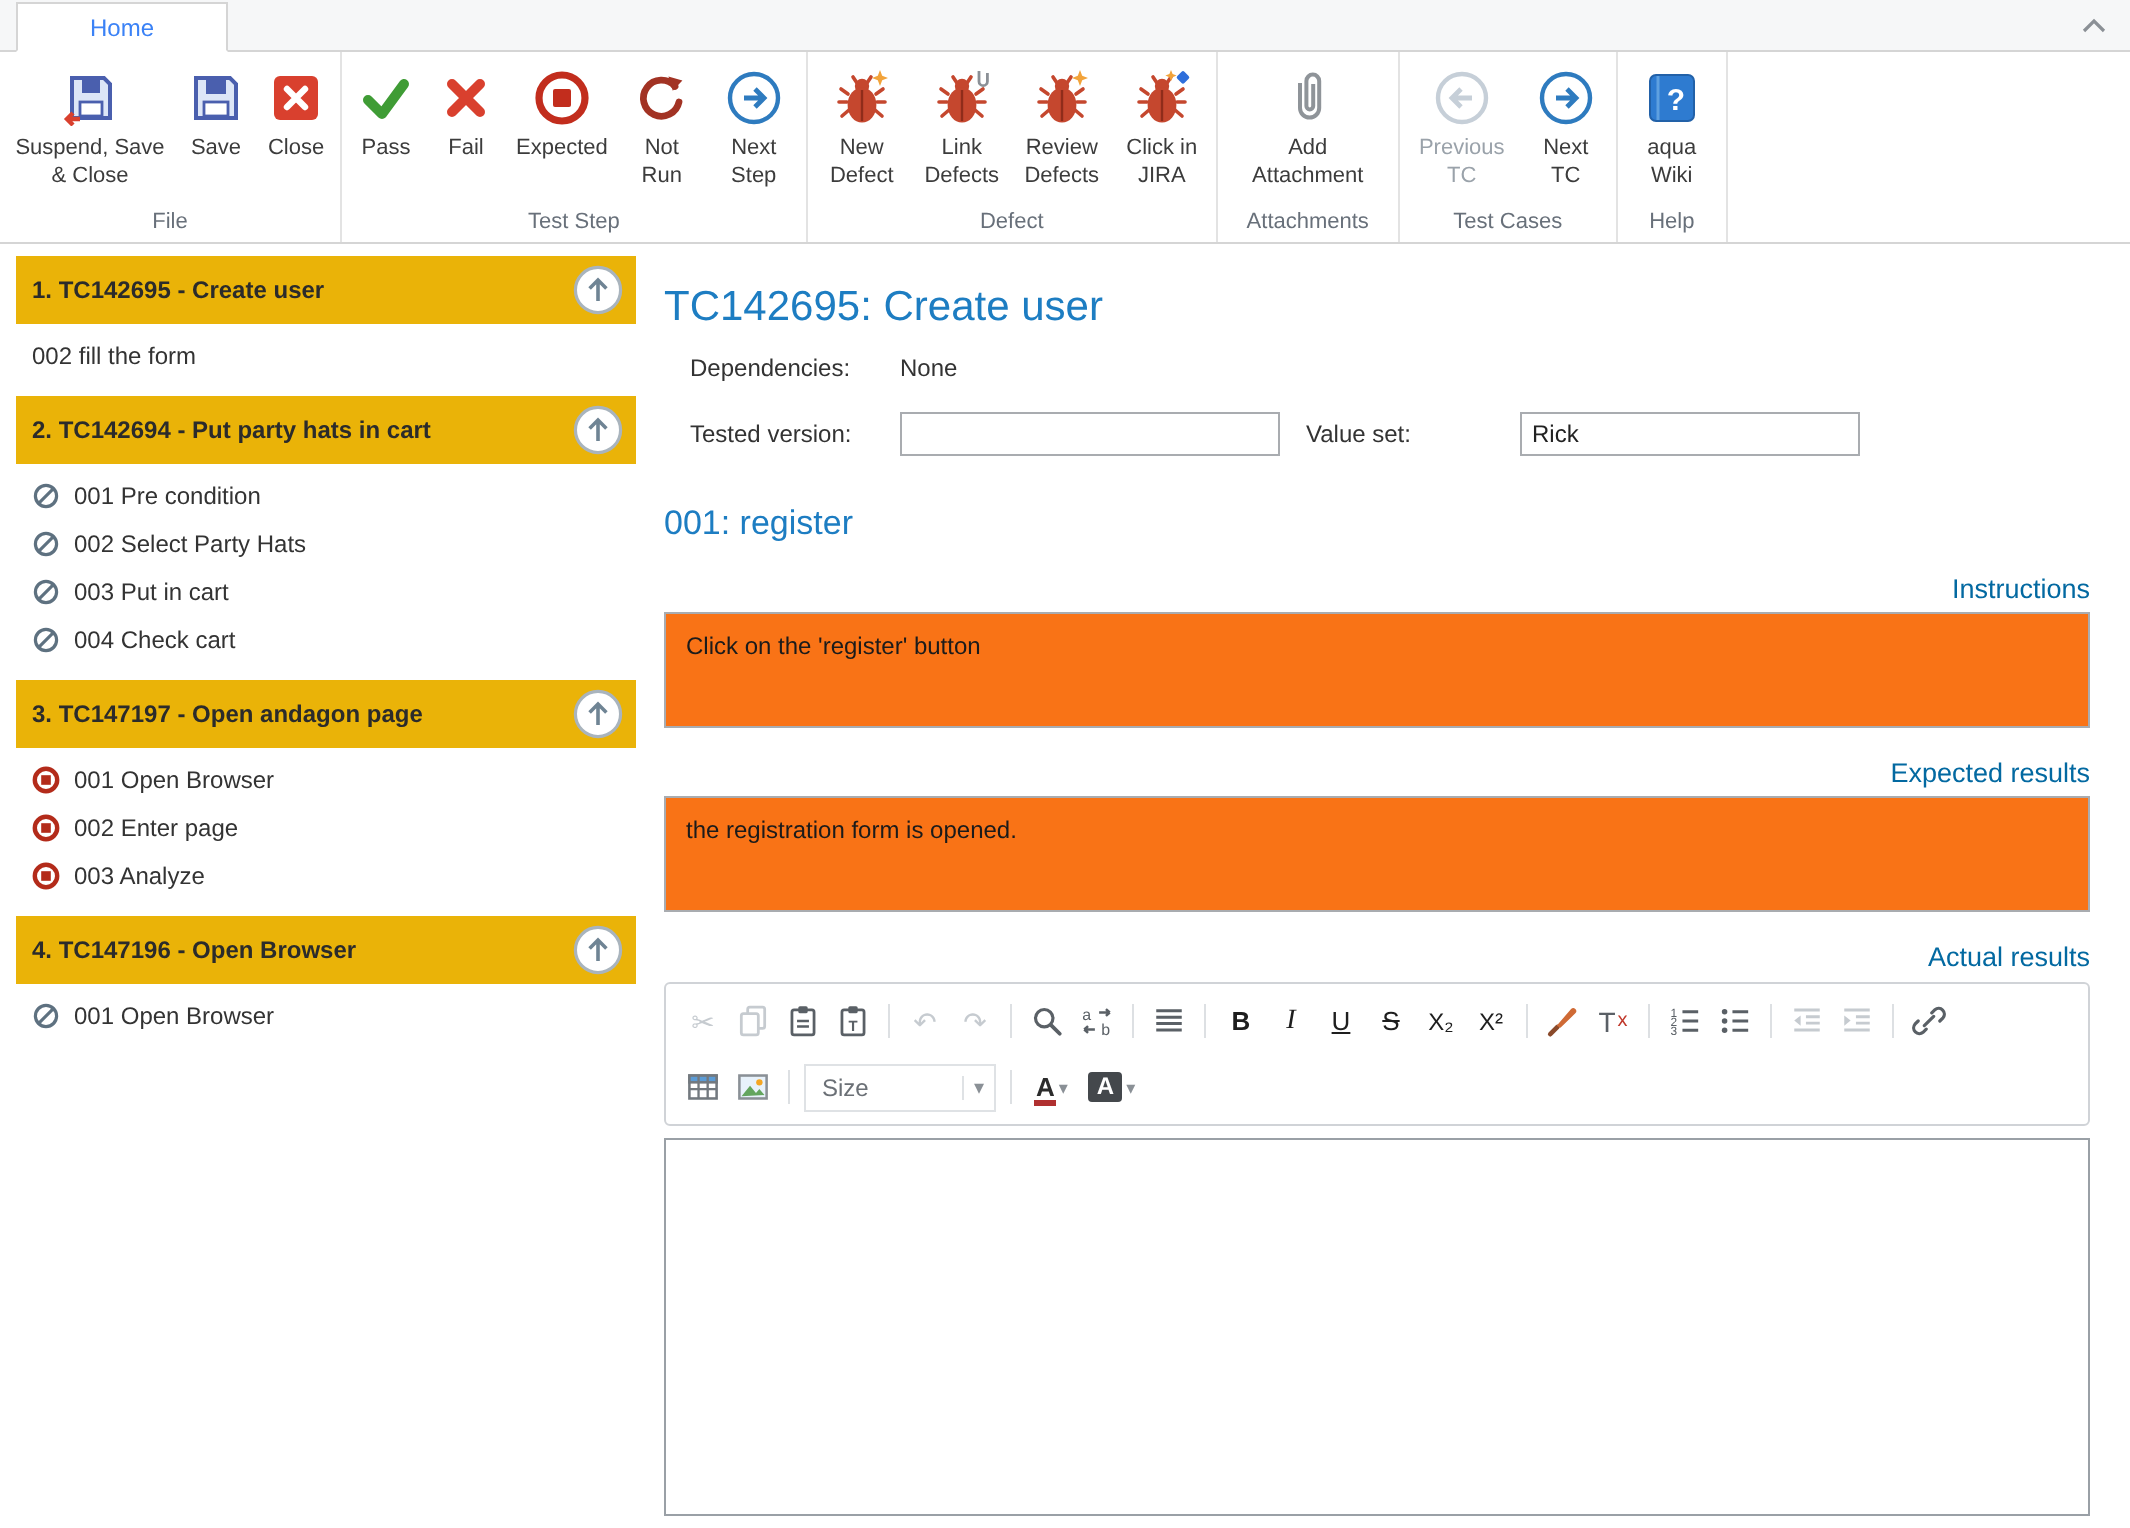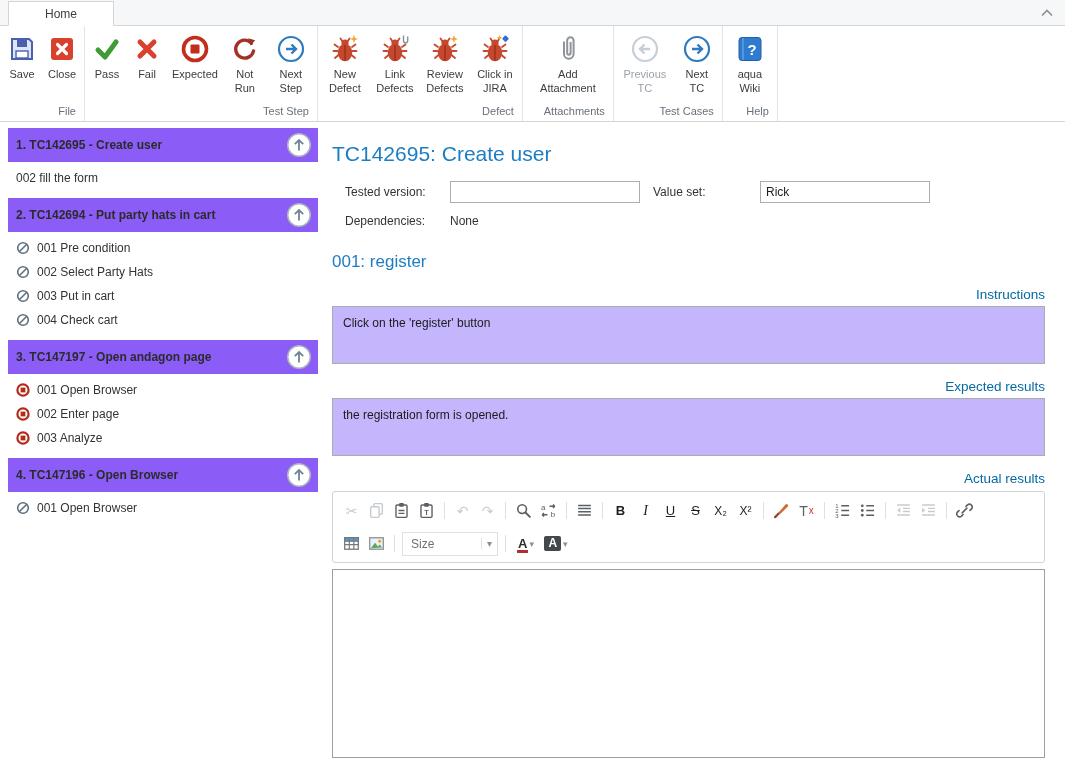"Home" .tab-home { color: #404040 -> #3b82f6 }
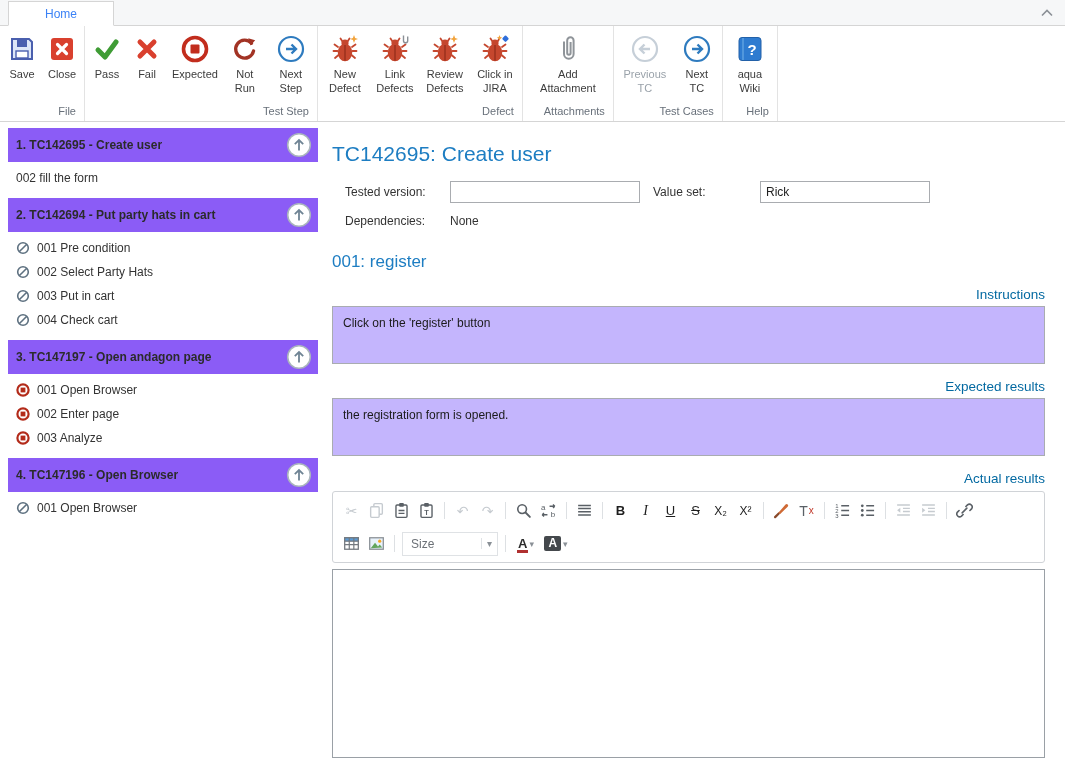"Suspend, Save & Close" div.rbtn { html: none -> <div> <span> <svg> <path></path> <rect></rect> <rect></rect> <path></path> </svg> </span> <span>Suspend, Save &amp; Close</span> </div> }
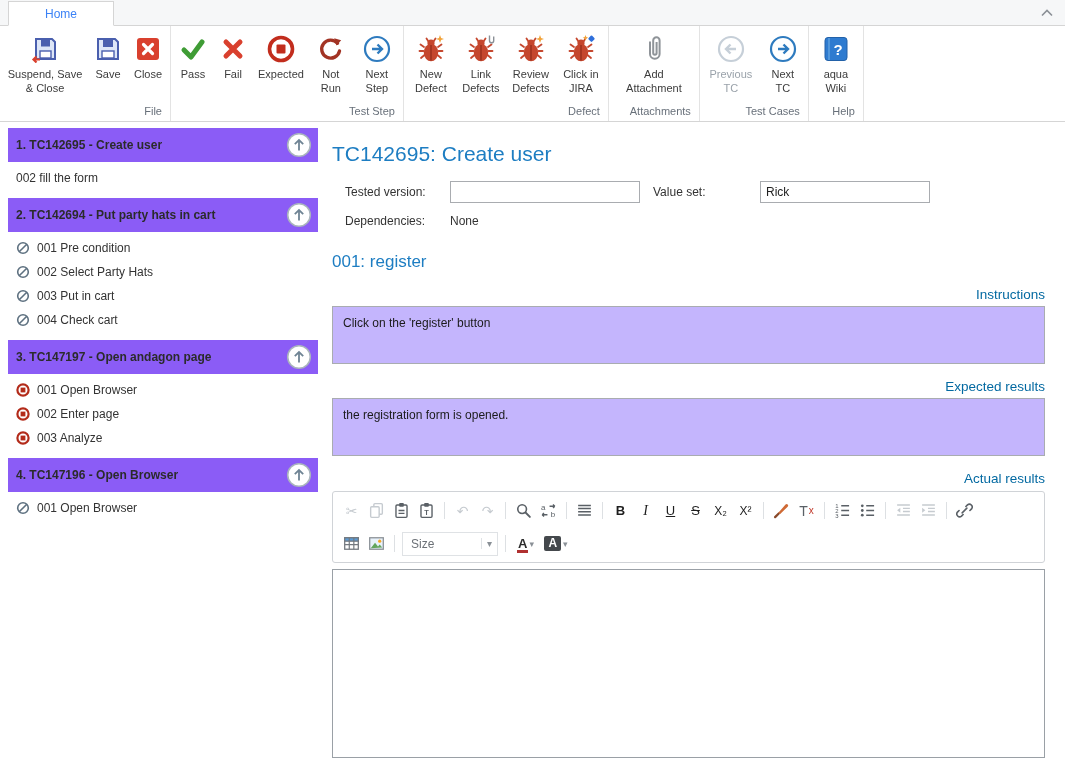"File" .glabel { text-align: right -> center }
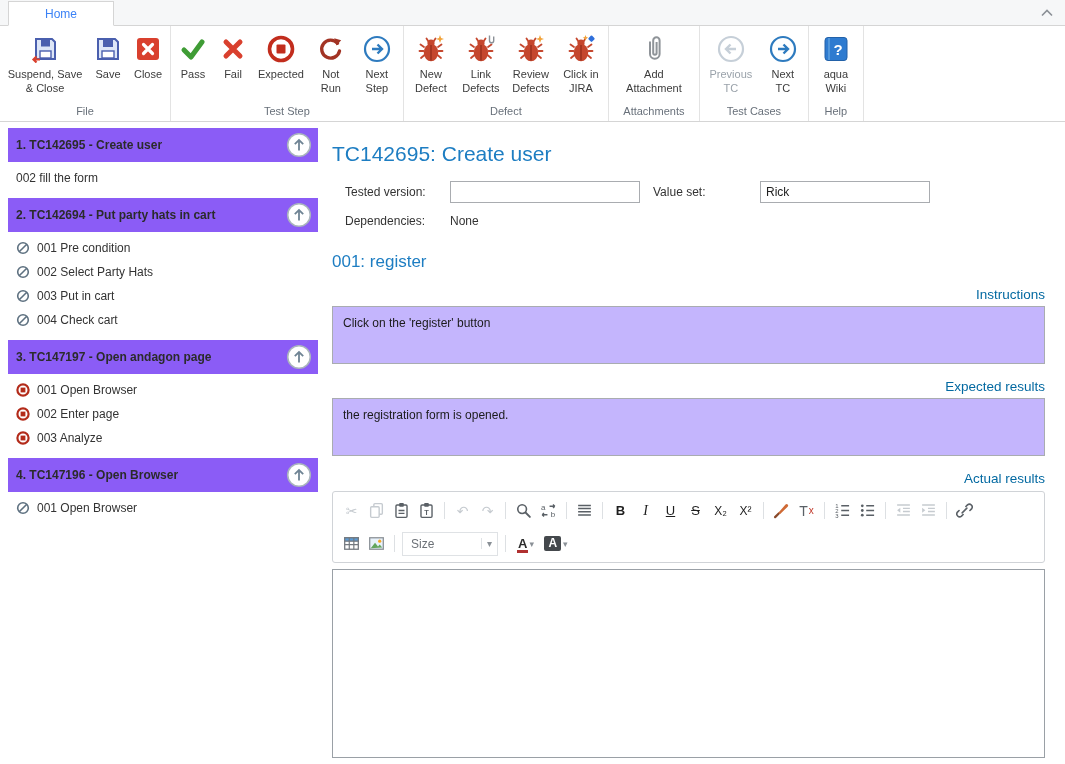"1. TC142695 - Create user" .sec-header { background: #8b5cf6 -> #eab308 }
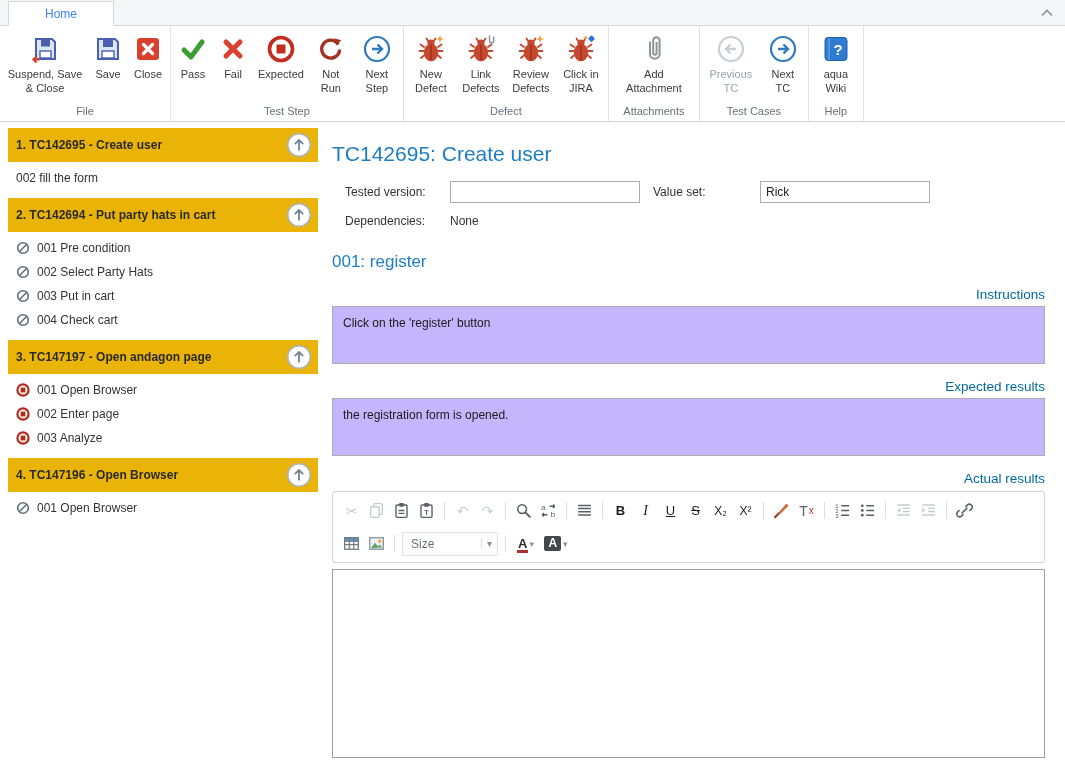"Tested version:" div.frow { order: before "Dependencies:" -> after "Dependencies:" }
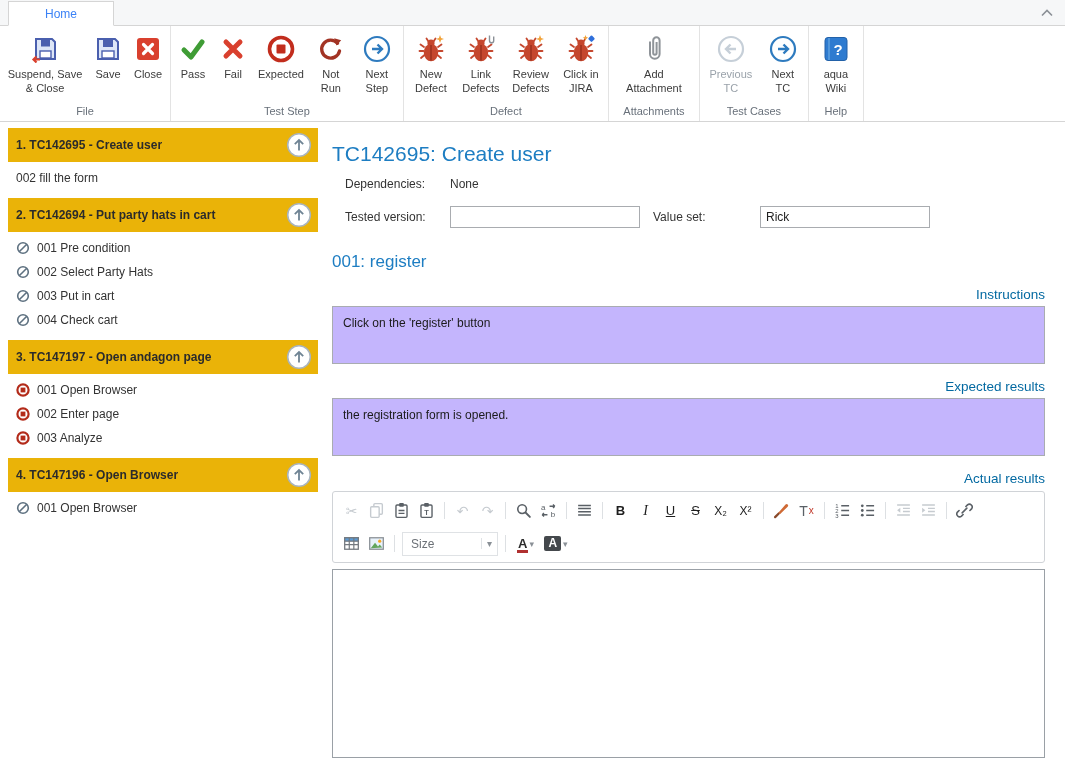"Click on the 'register' button" .tbox { background: #c4b5fd -> #f97316 }
